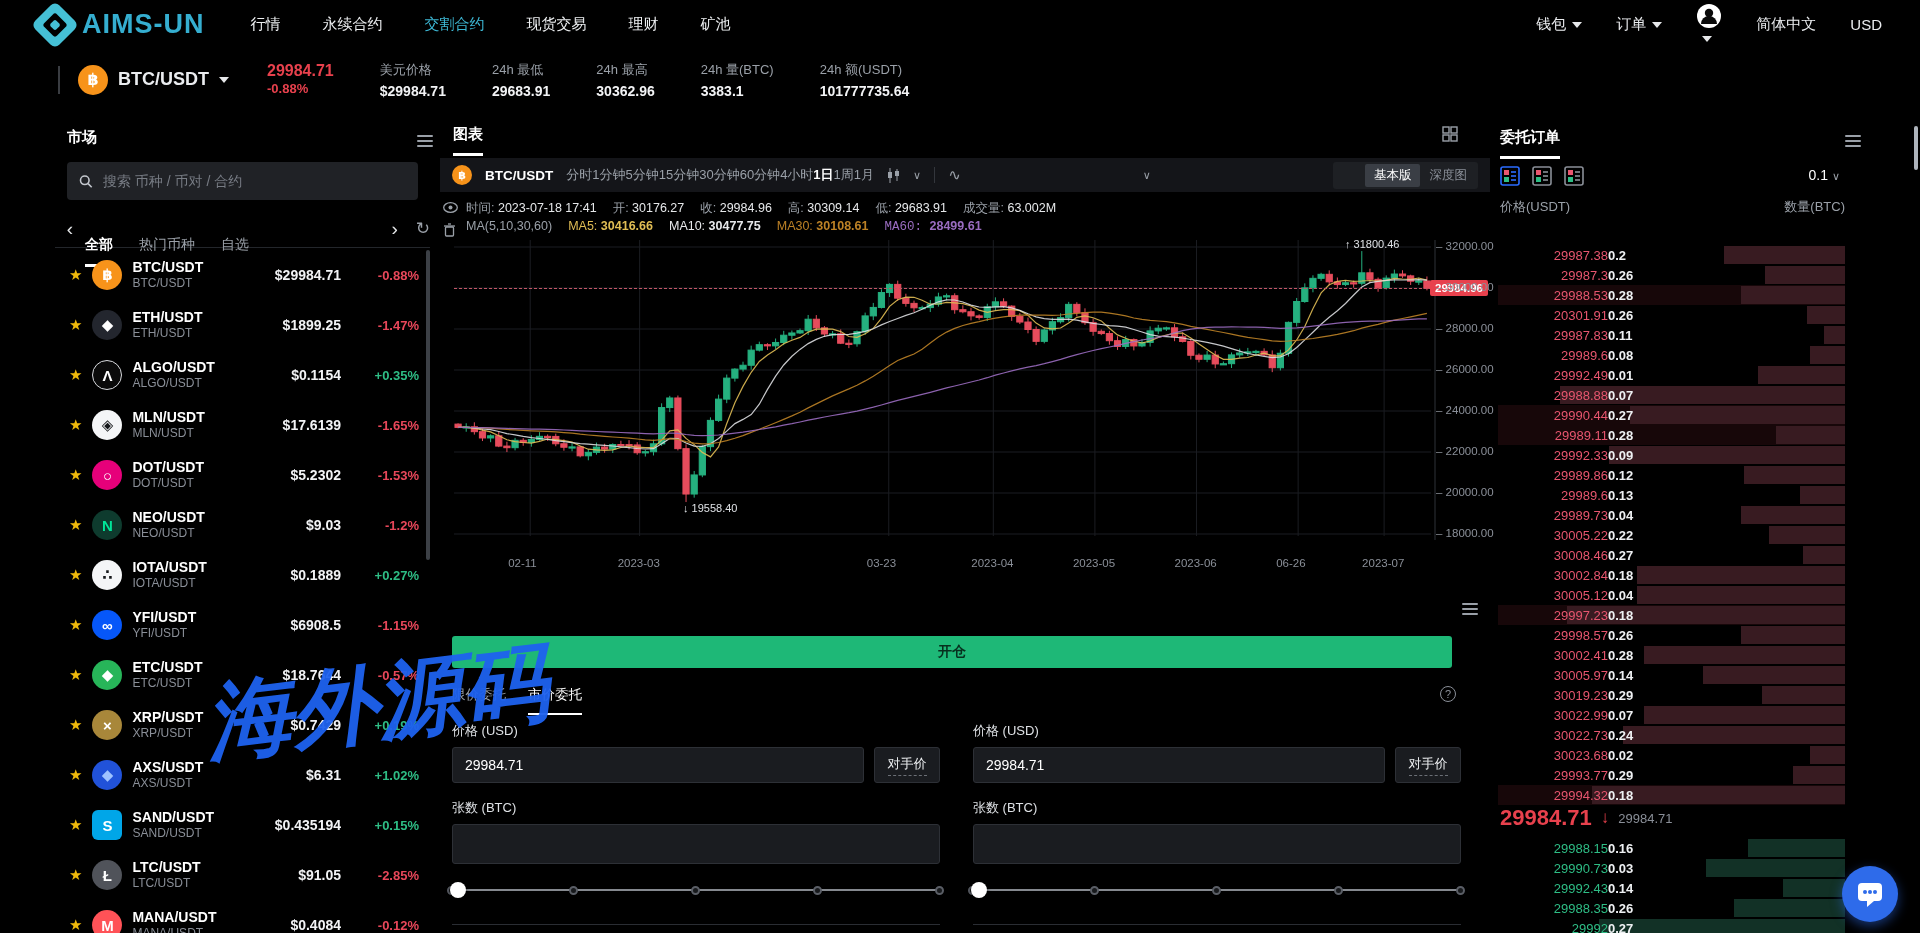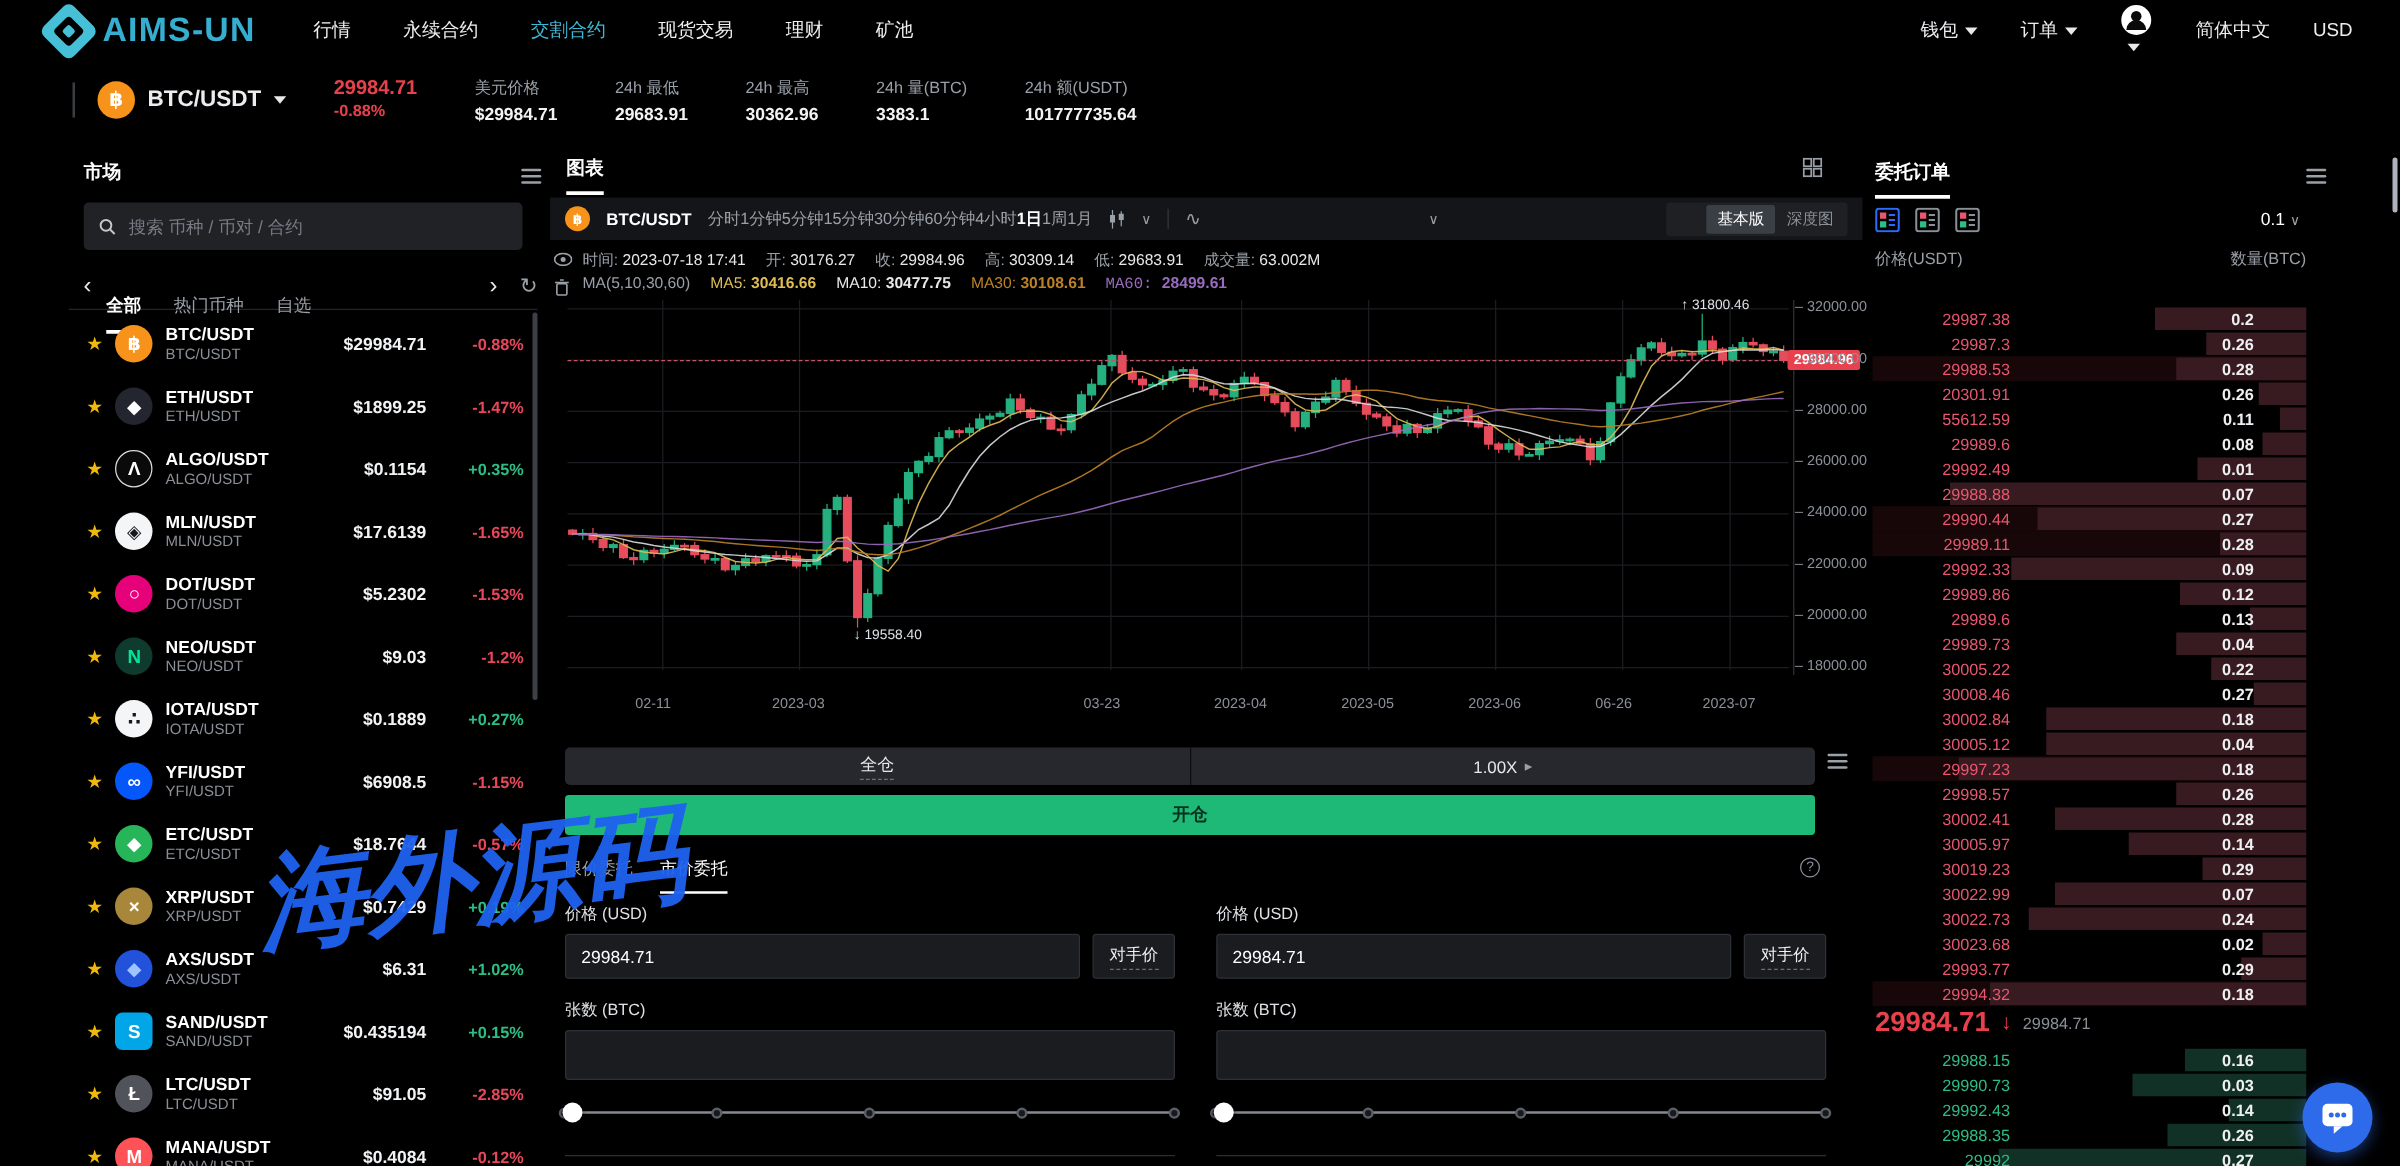"0.2" .ob-qty { text-align: right -> none }
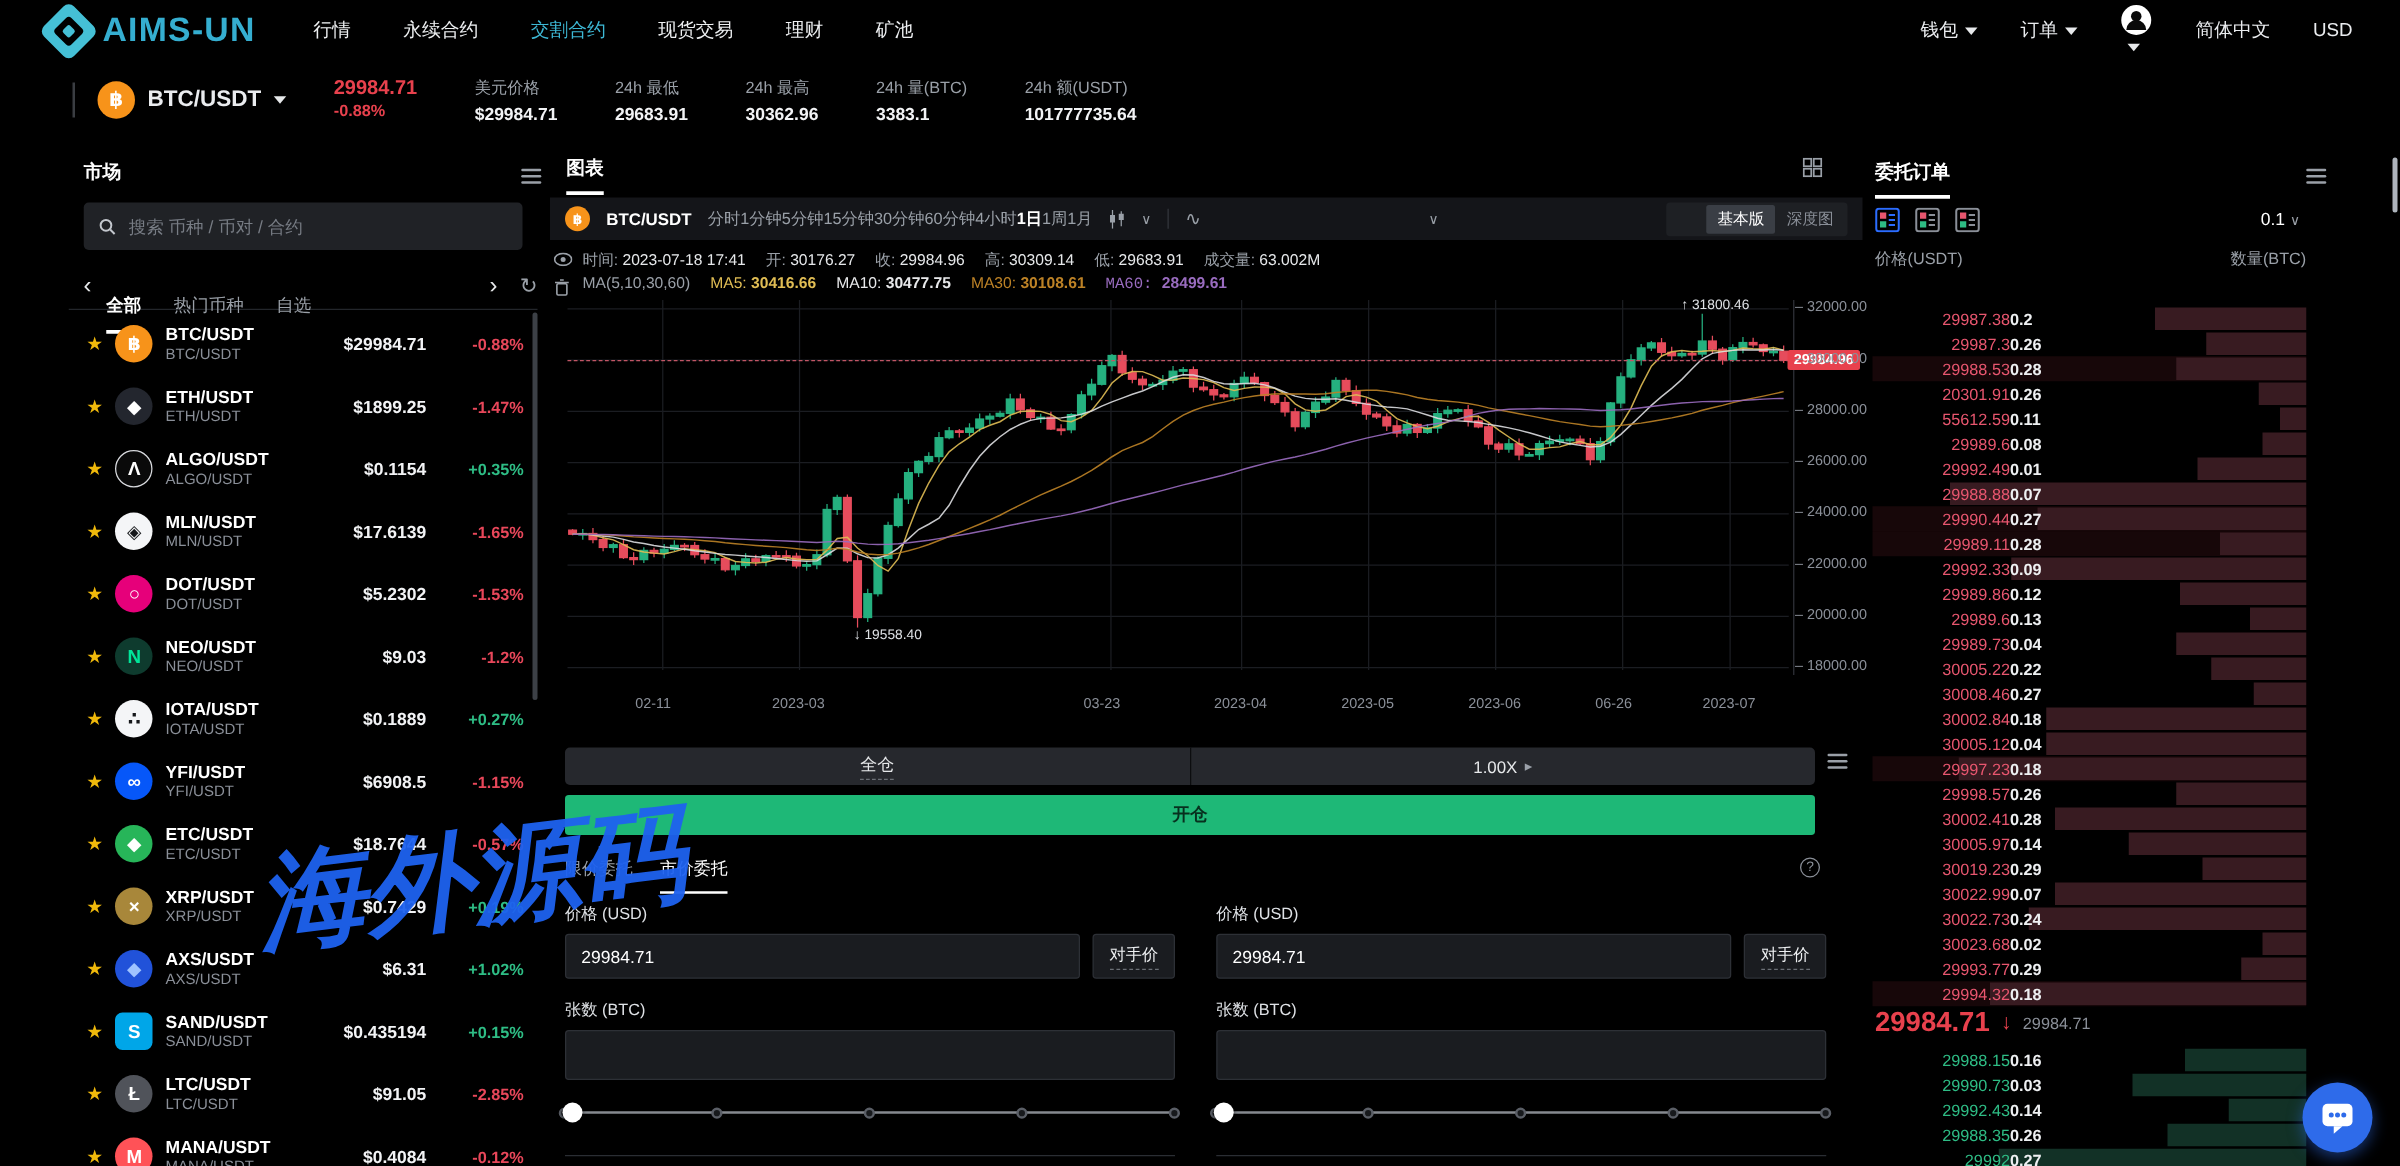"55612.59" span.ob-price { text: 55612.59 -> 29987.83 }
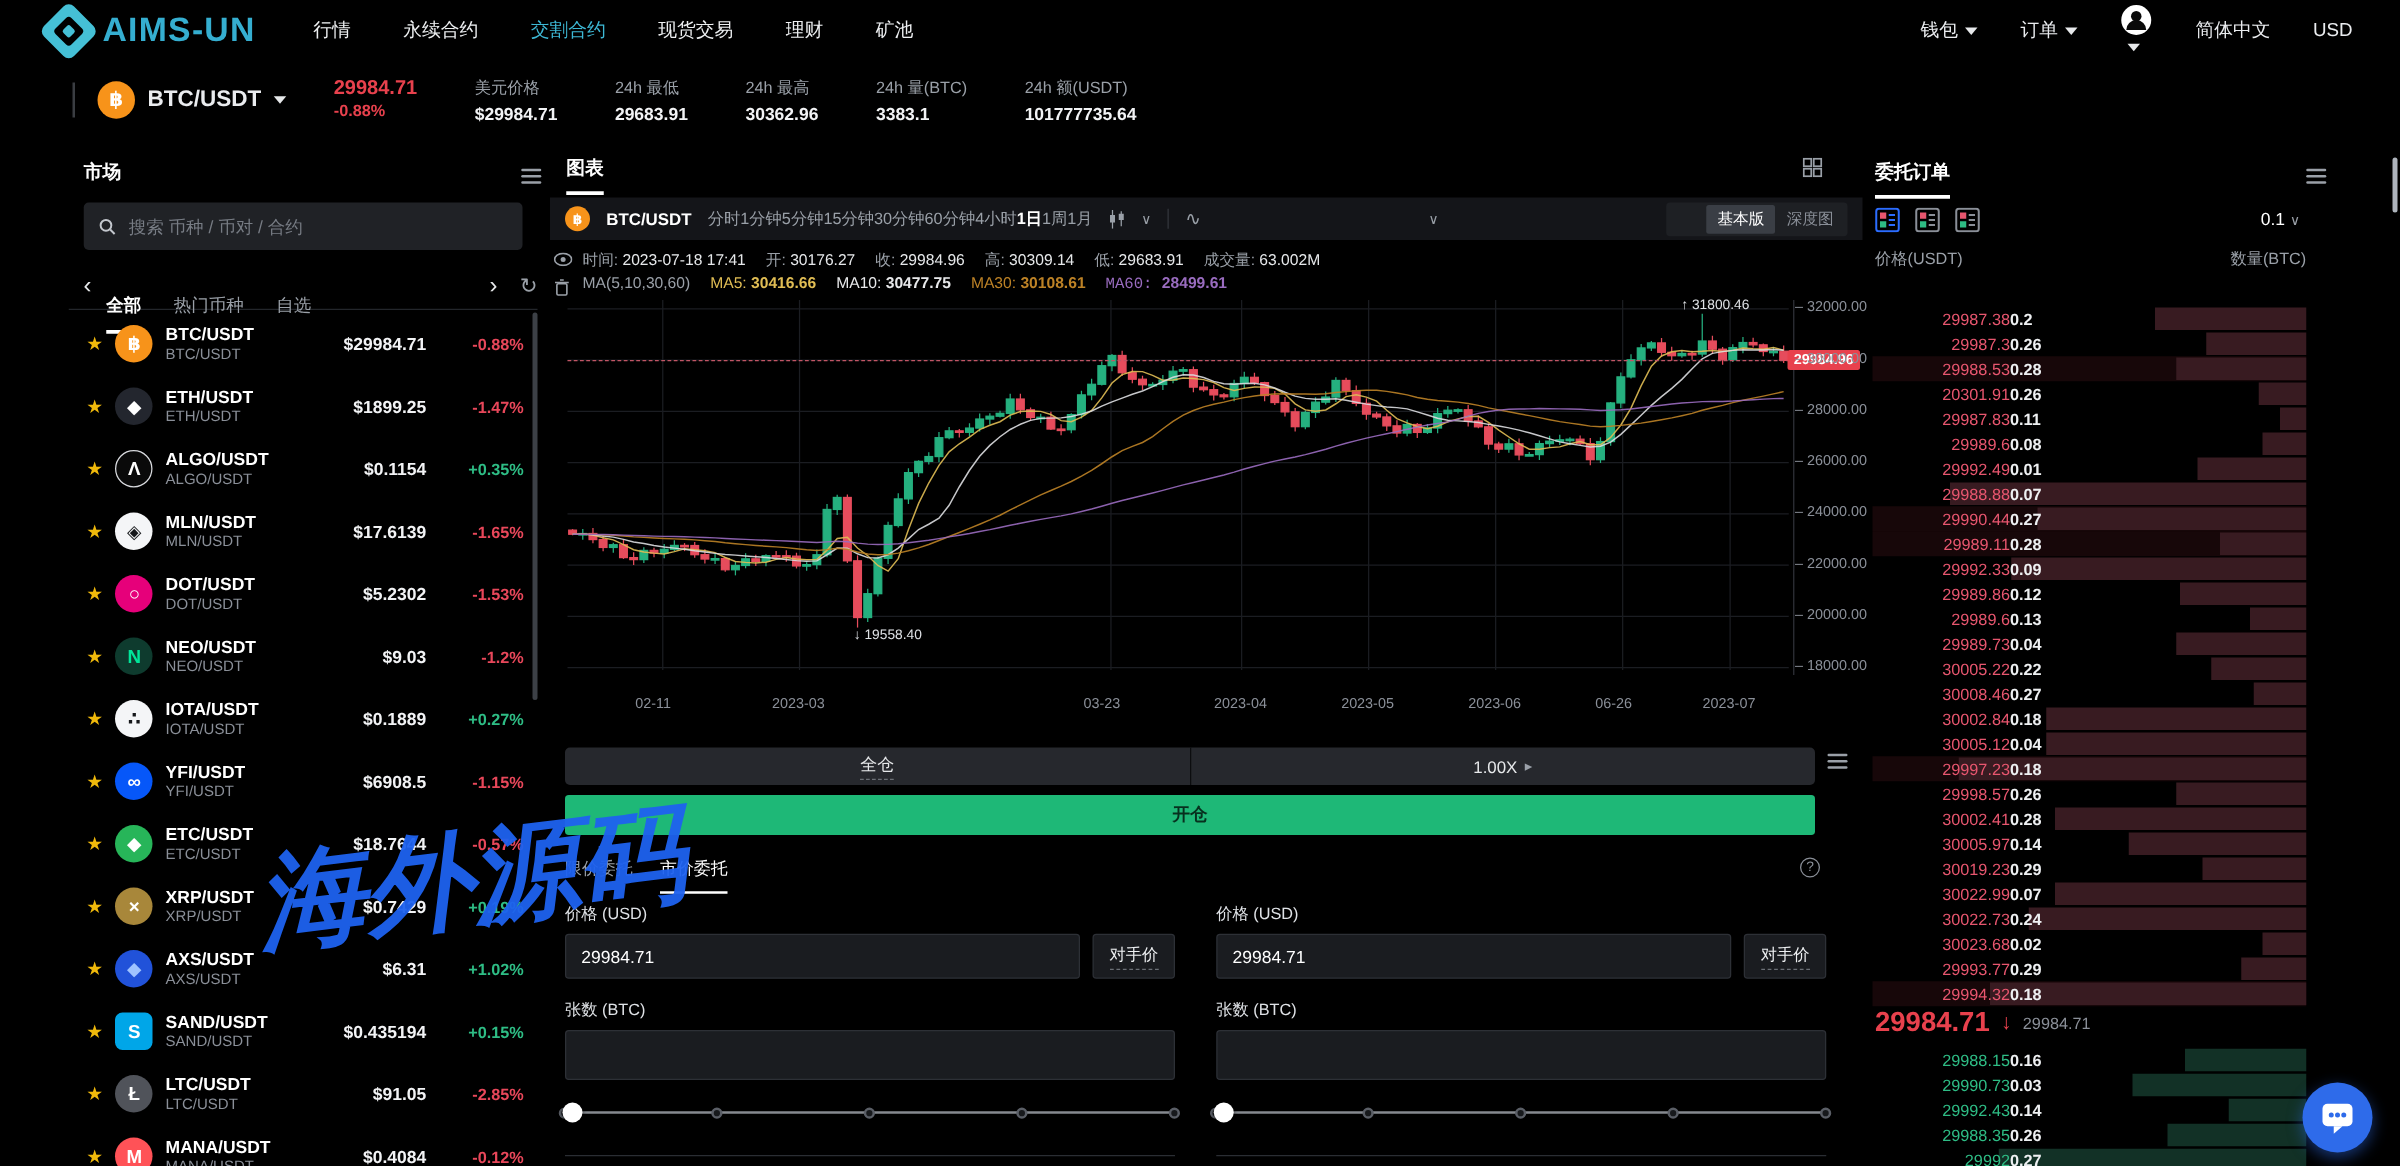"全仓" div.seg { html: <div> <div> <span>全仓</span> </div> <div> <span>1.00X</span> <span>▸</span> </div> </div> -> none }
